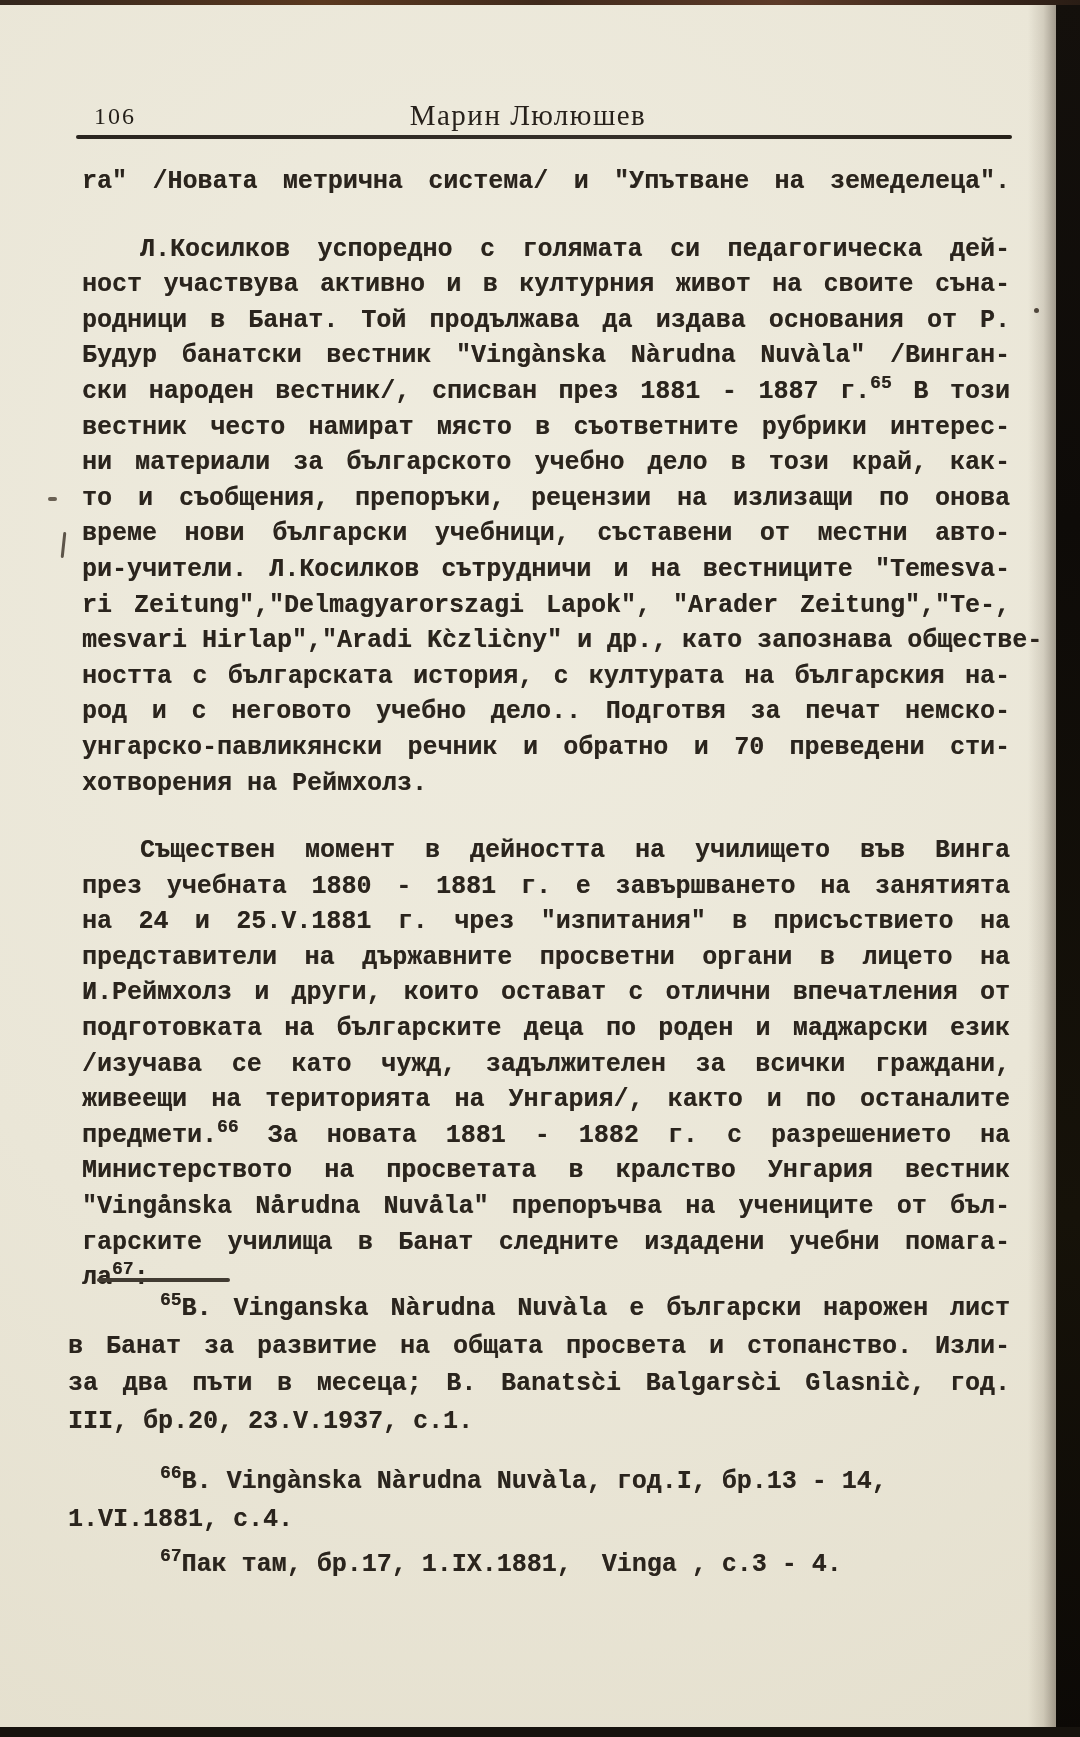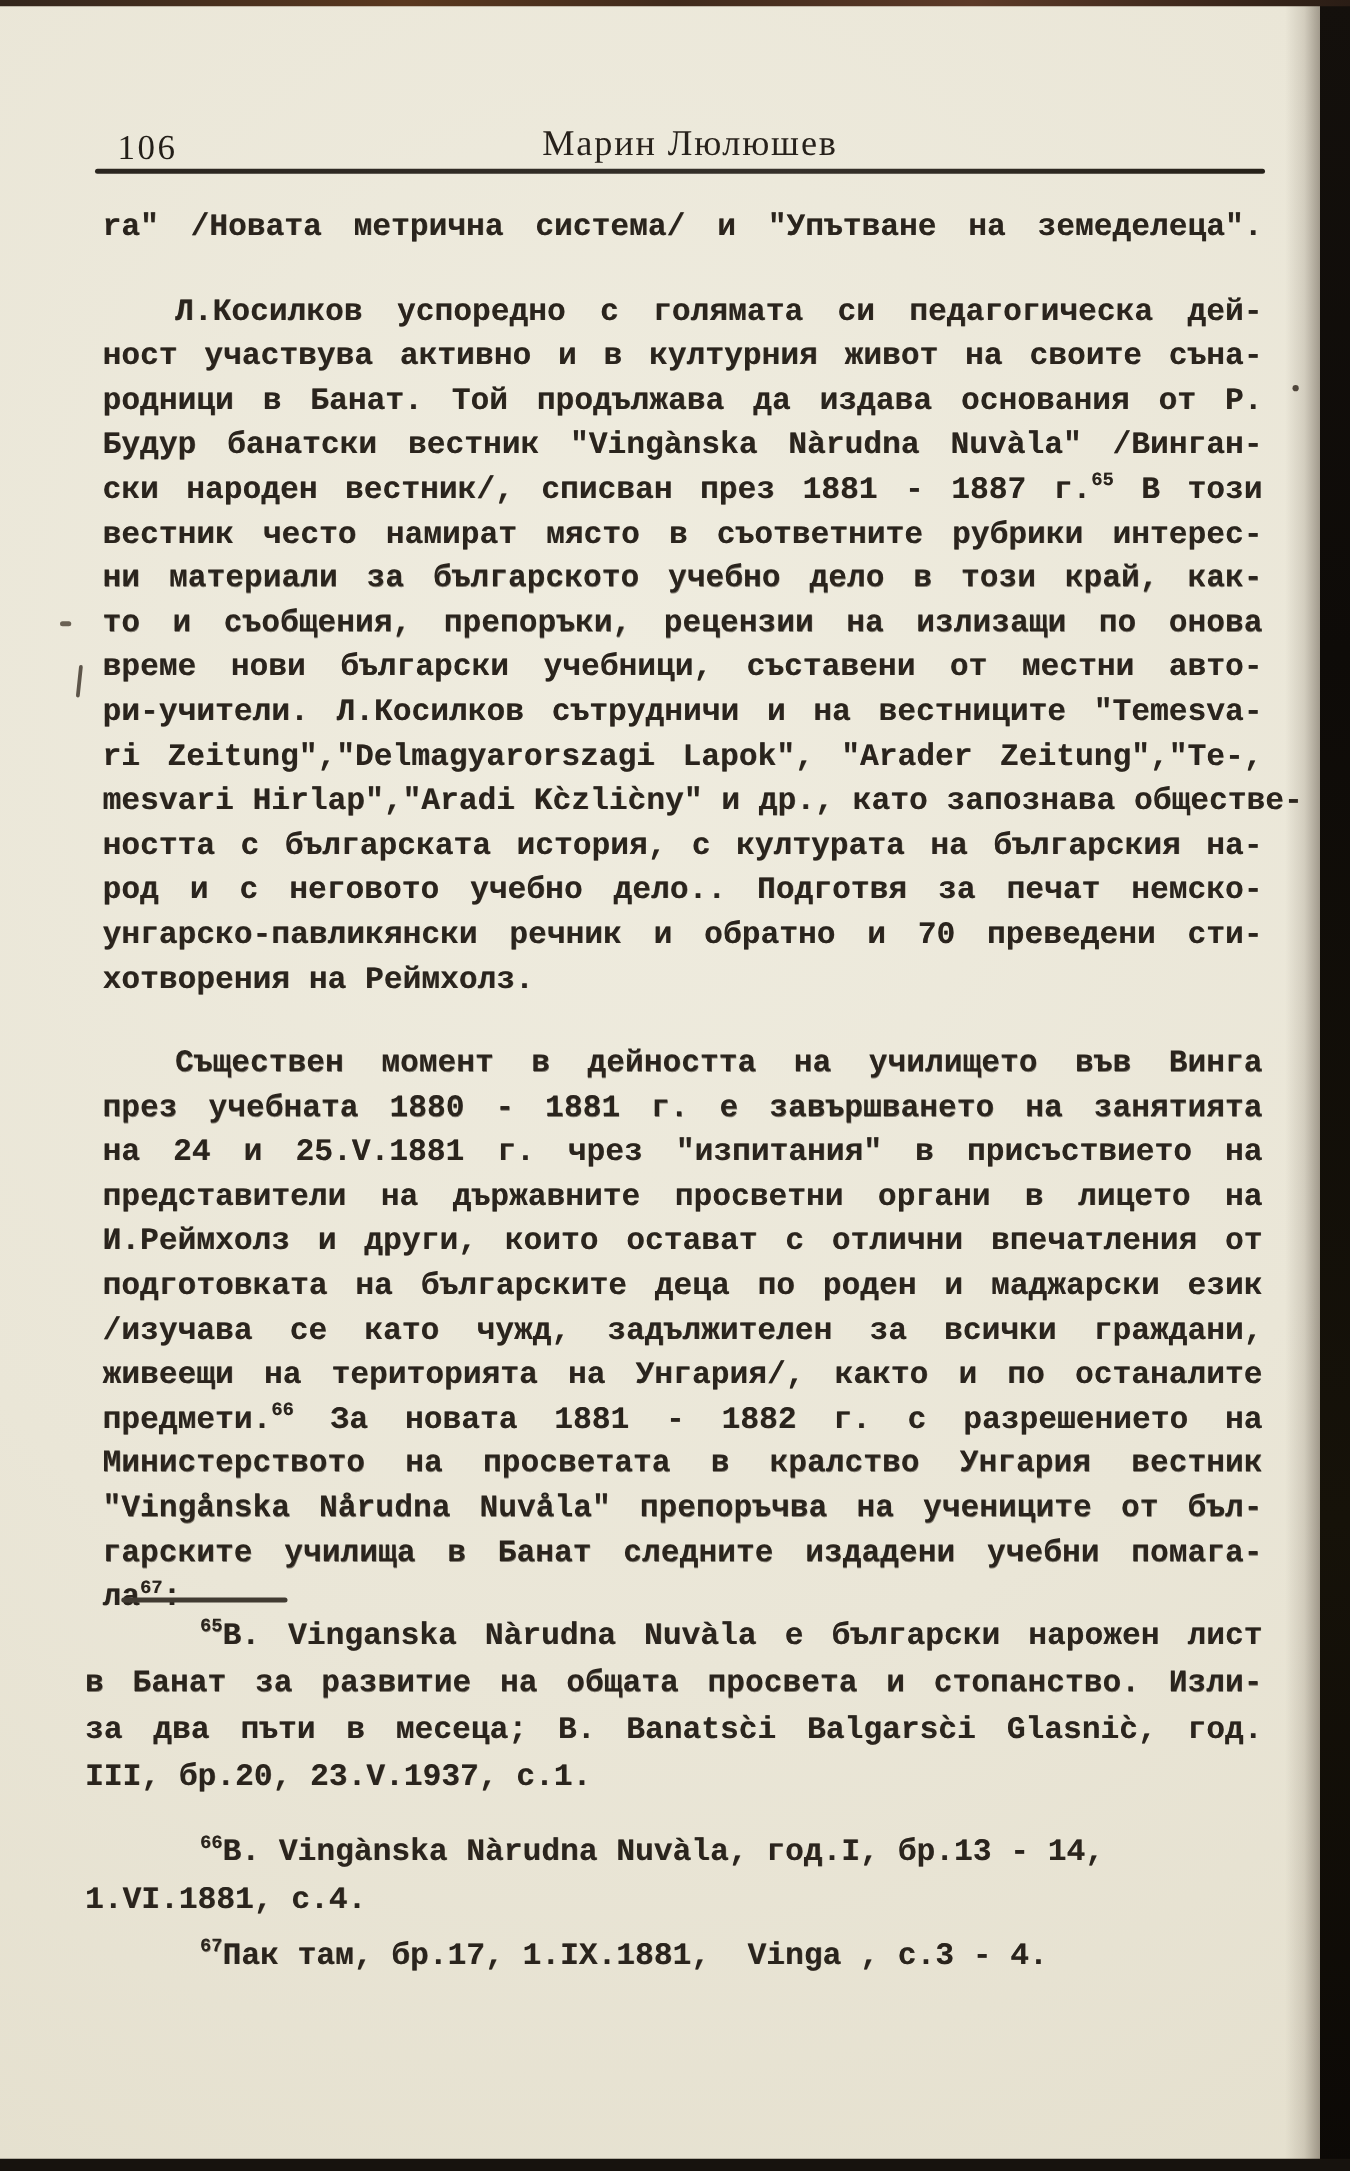"106" .page-number { font-size: 28px -> 24px }
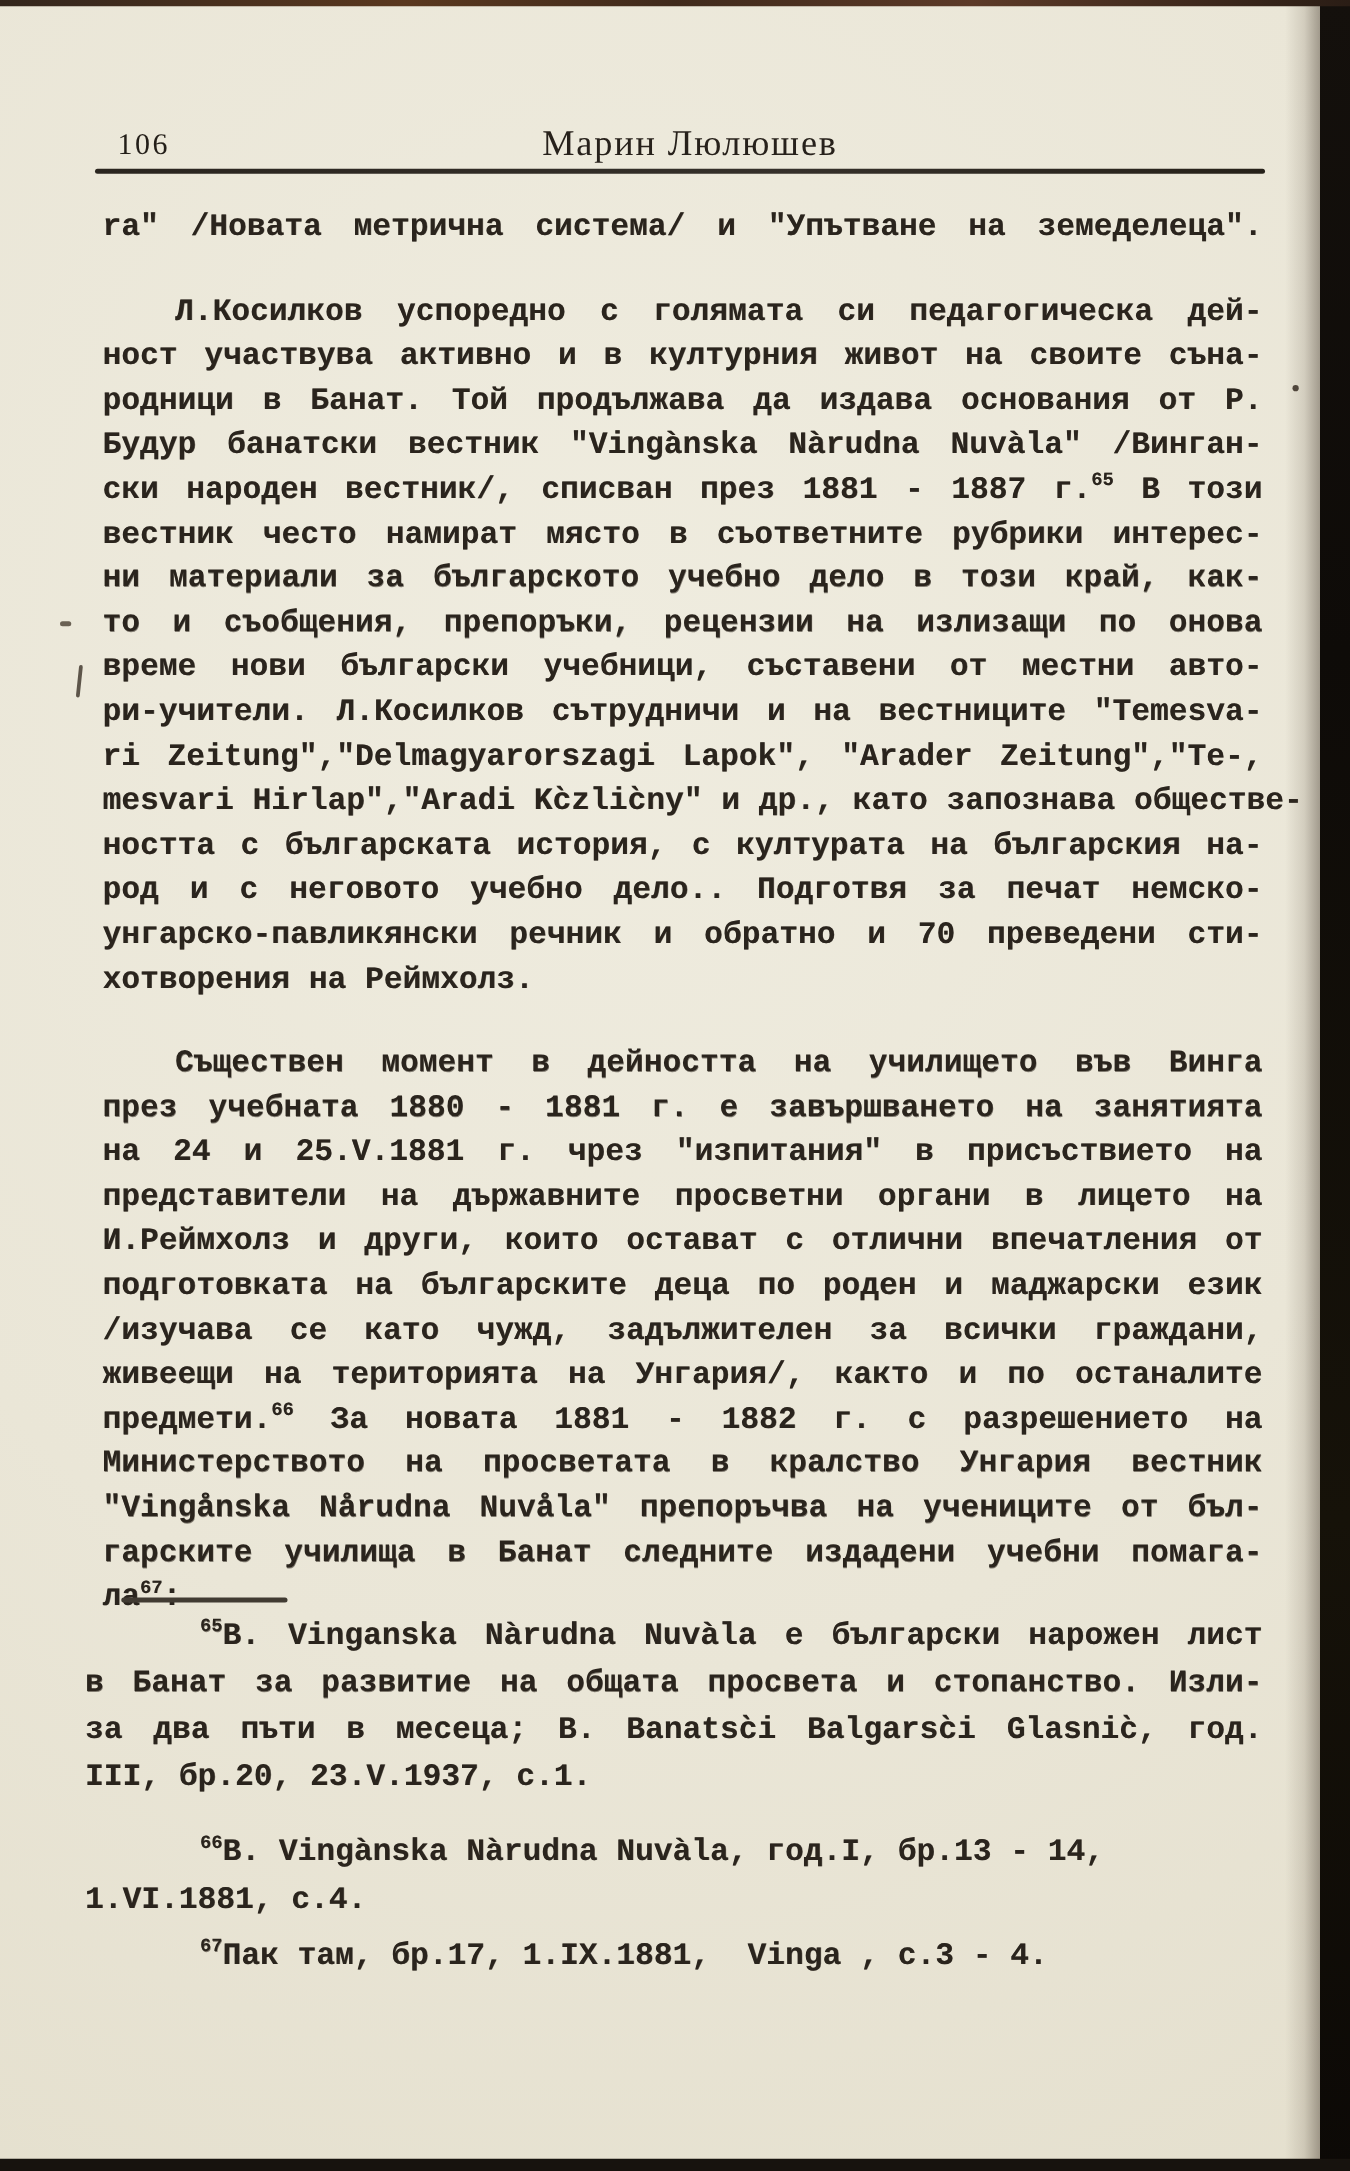"Марин Люлюшев" .header-title { margin-left: 24px -> none }
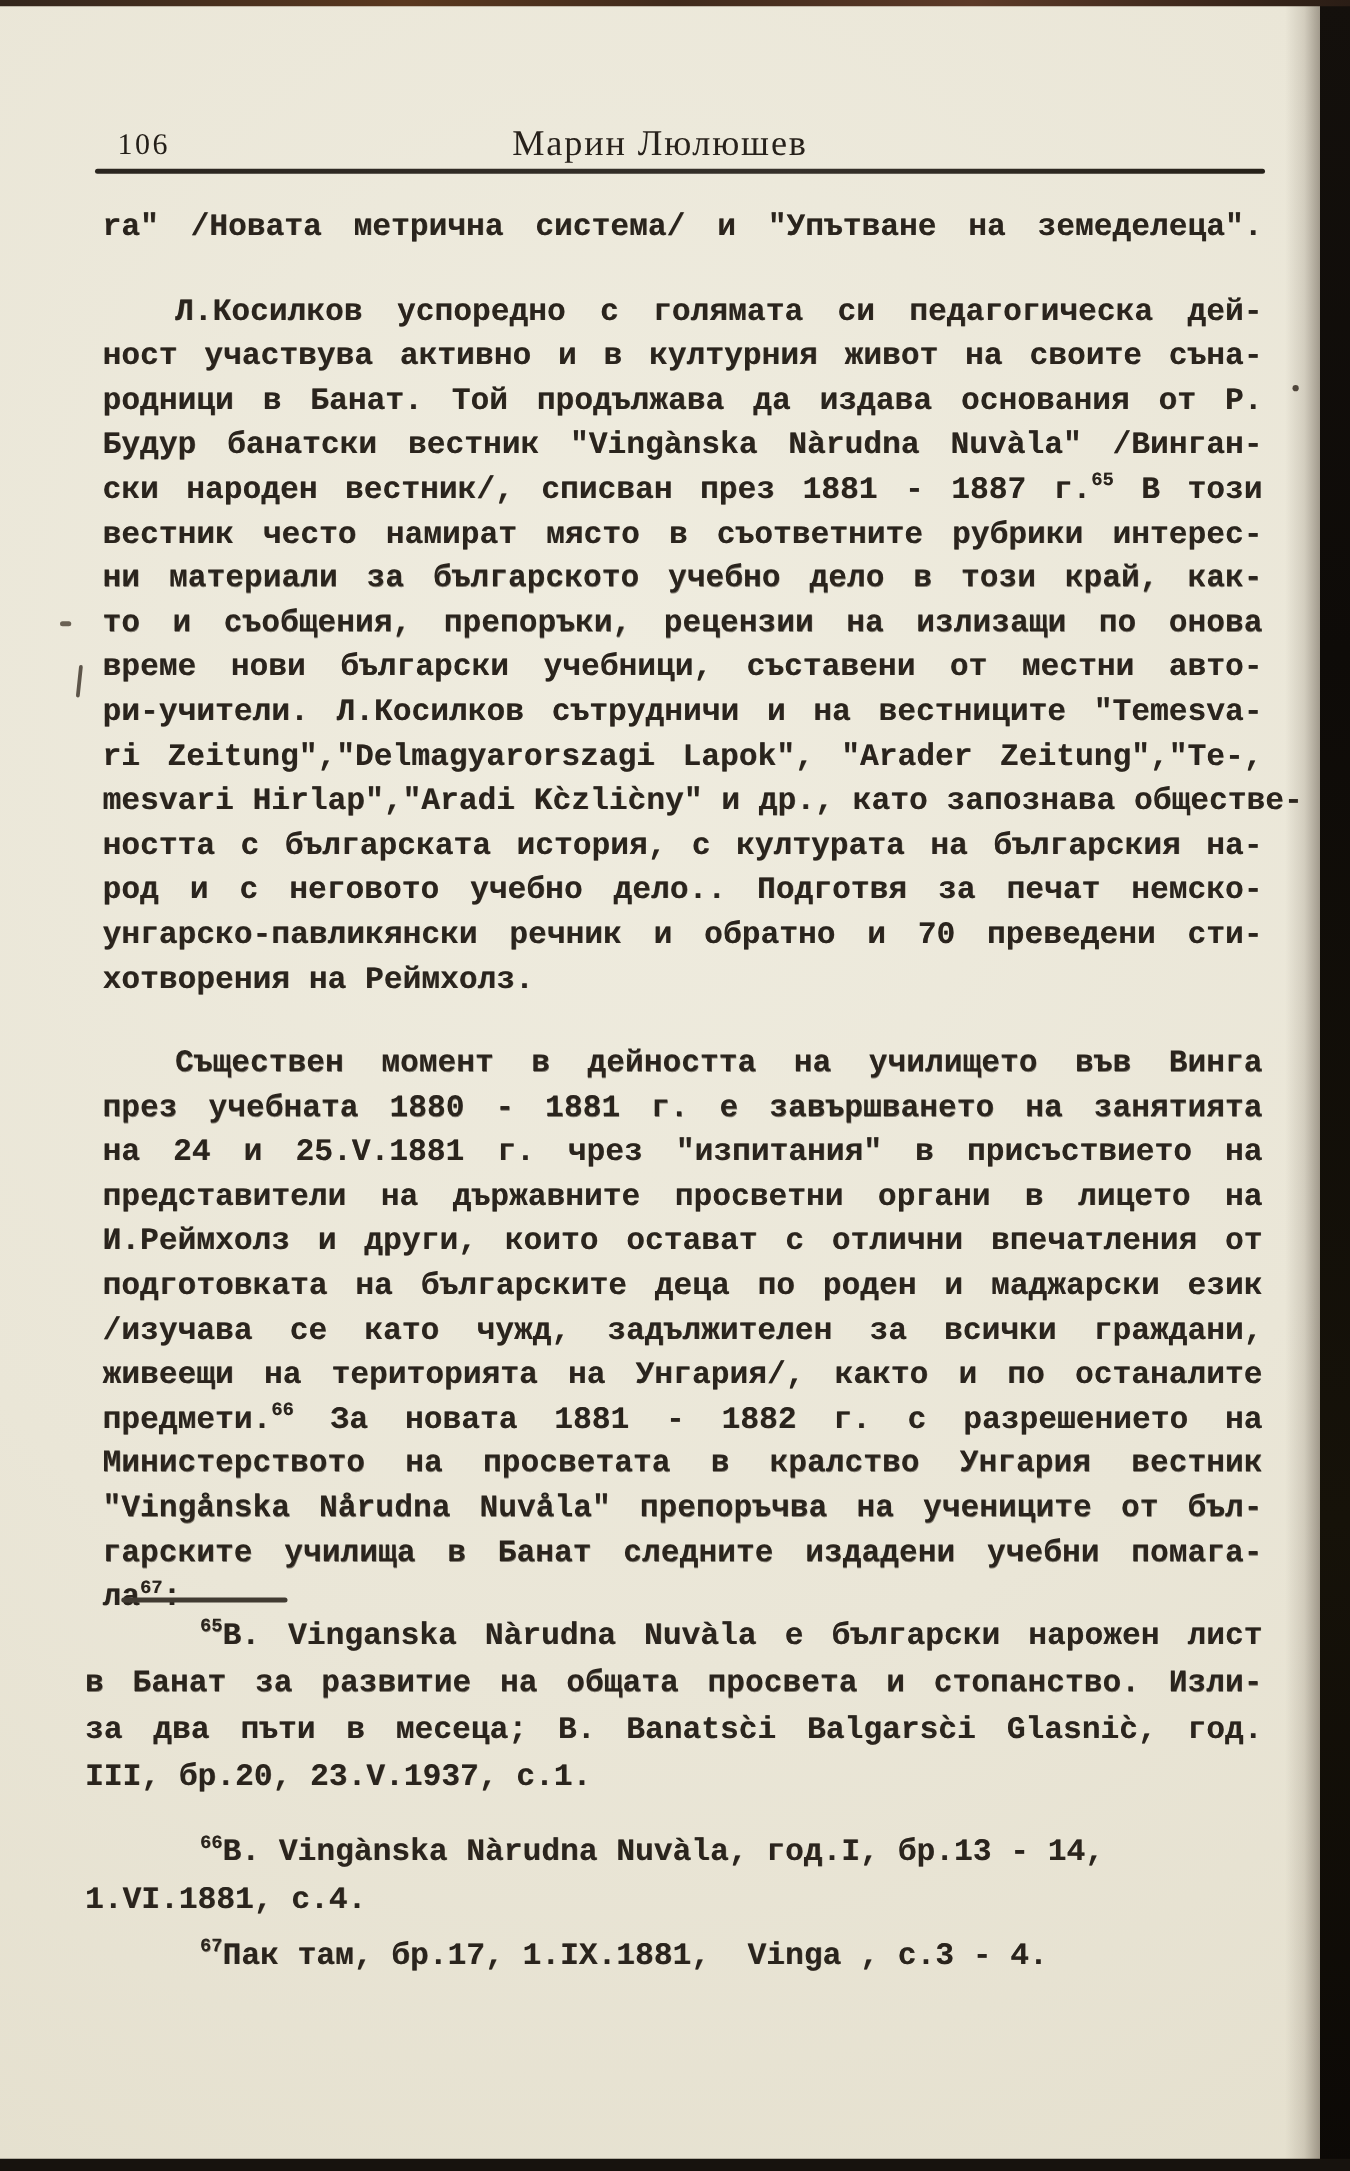"65" .fnref { font-size: 15px -> 18px }
